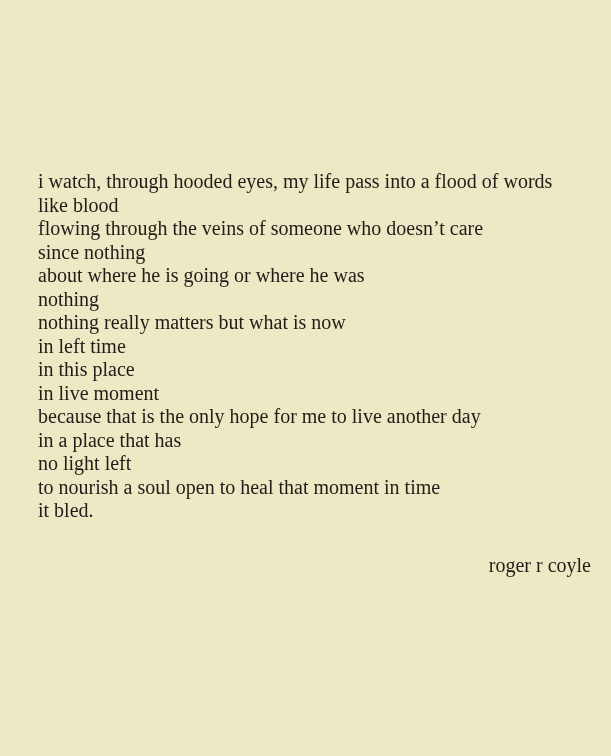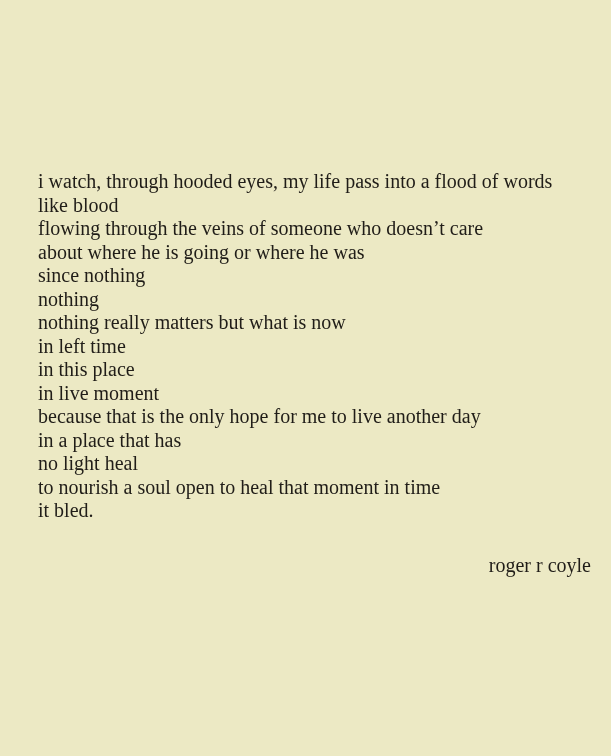"about where he is going" div.poem-line { order: before "since nothing" -> after "since nothing" }
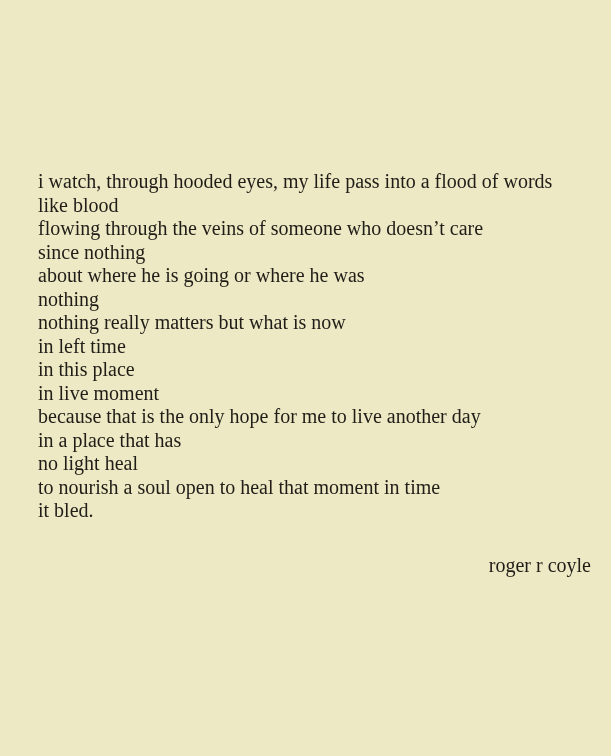"no light heal" div.poem-line { text: heal -> left }
